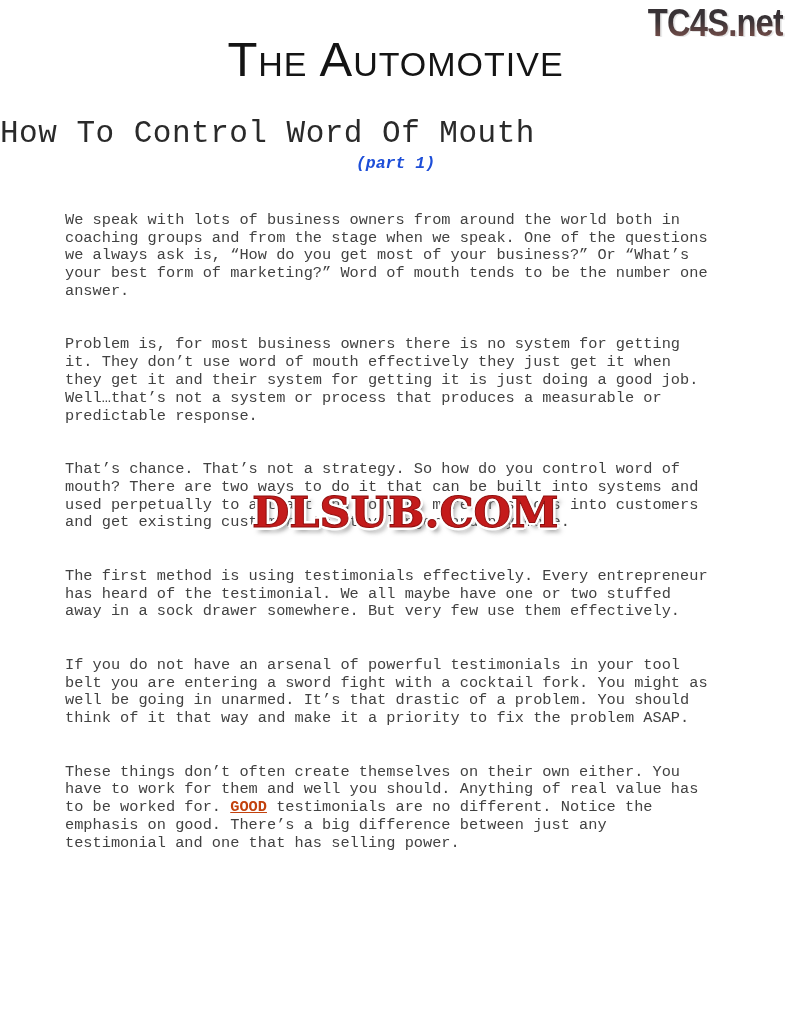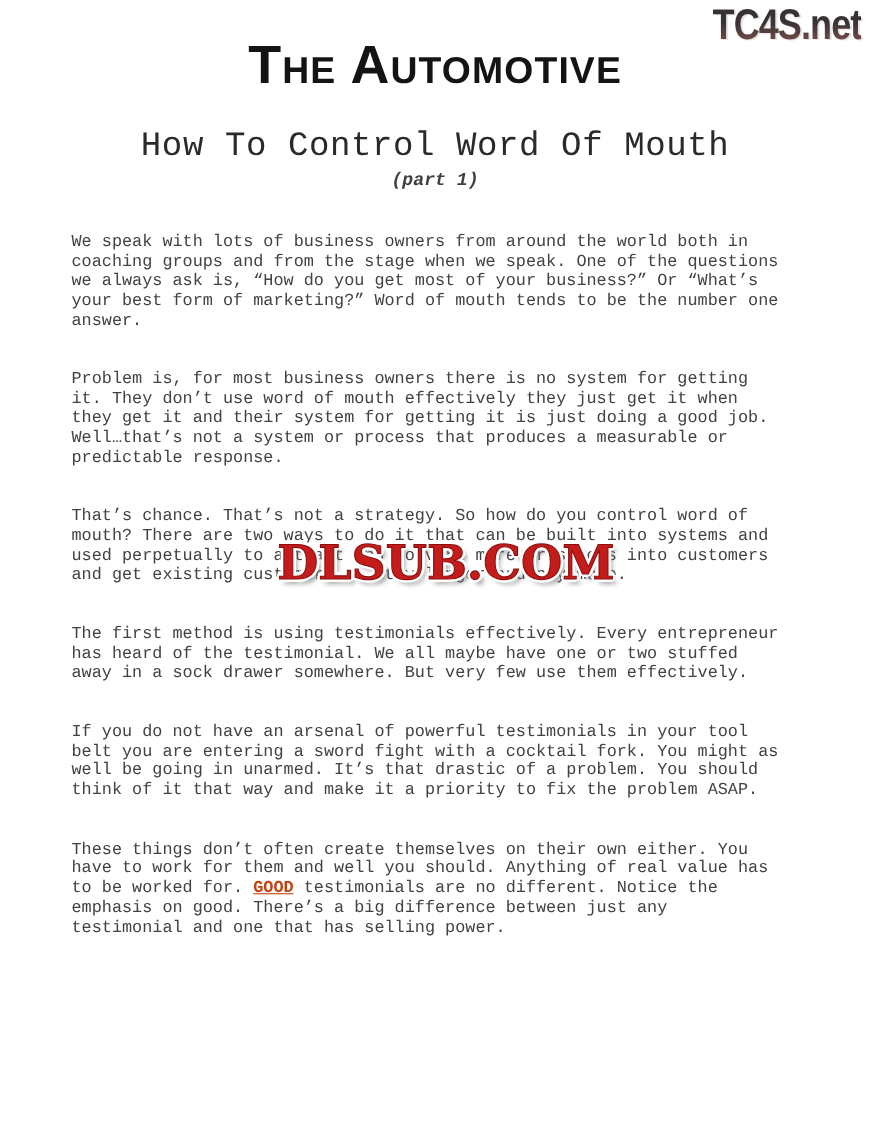"The Automotive" .masthead { font-weight: bold -> normal }
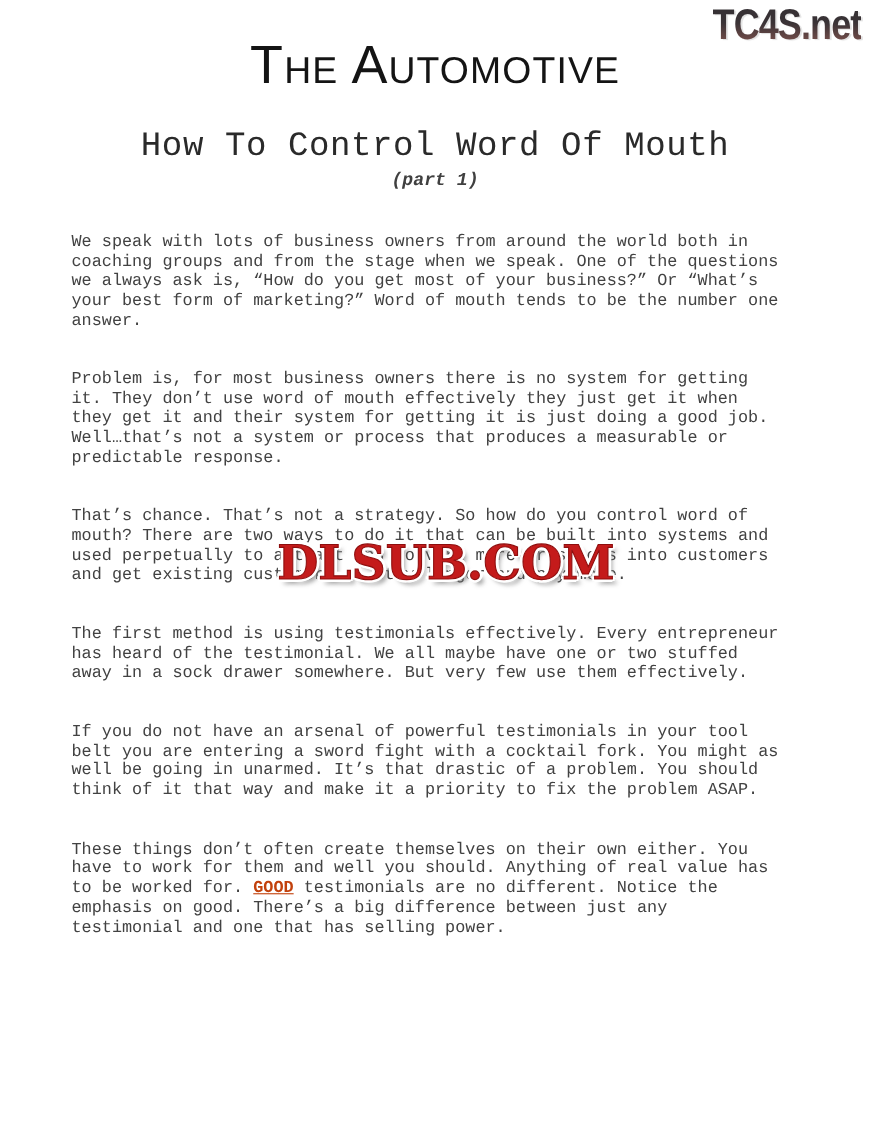"How To Control Word Of" .article-title { text-align: center -> none }
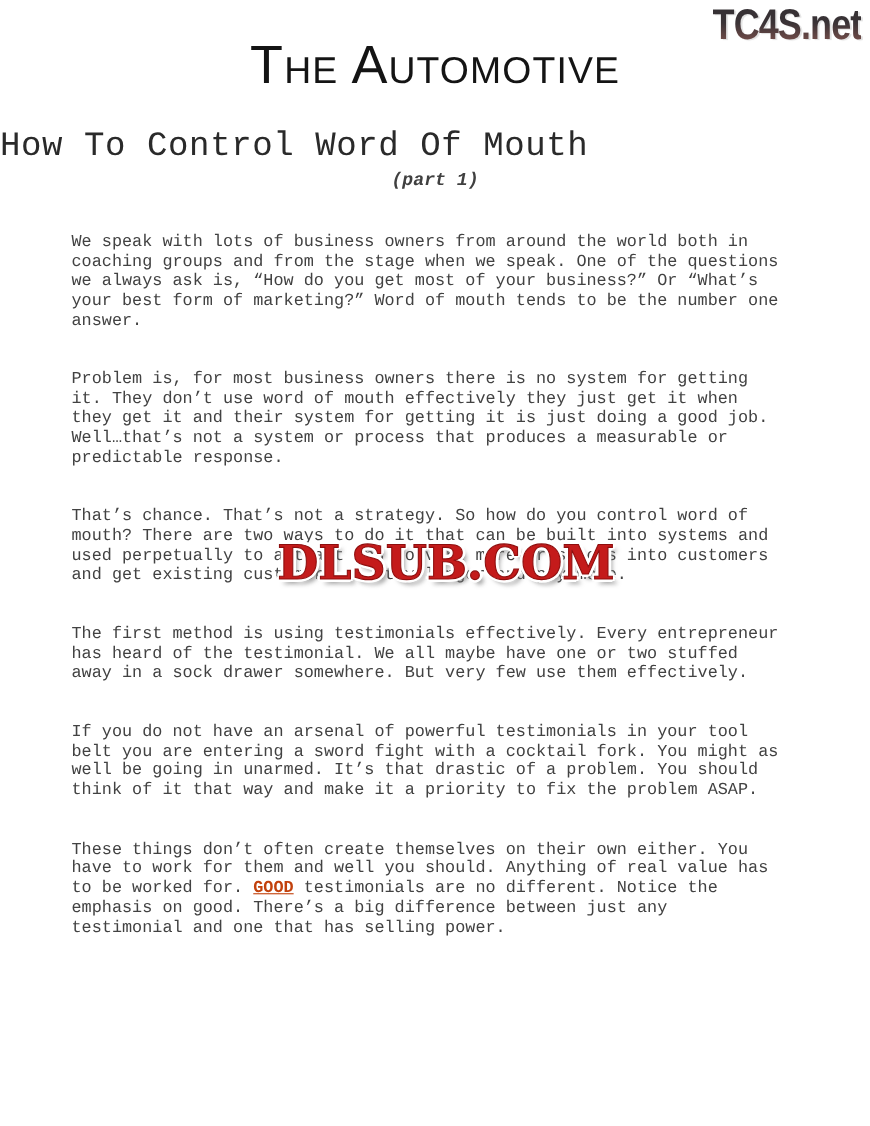"(part 1)" .article-subtitle { color: #404040 -> #1d4ed8 }
